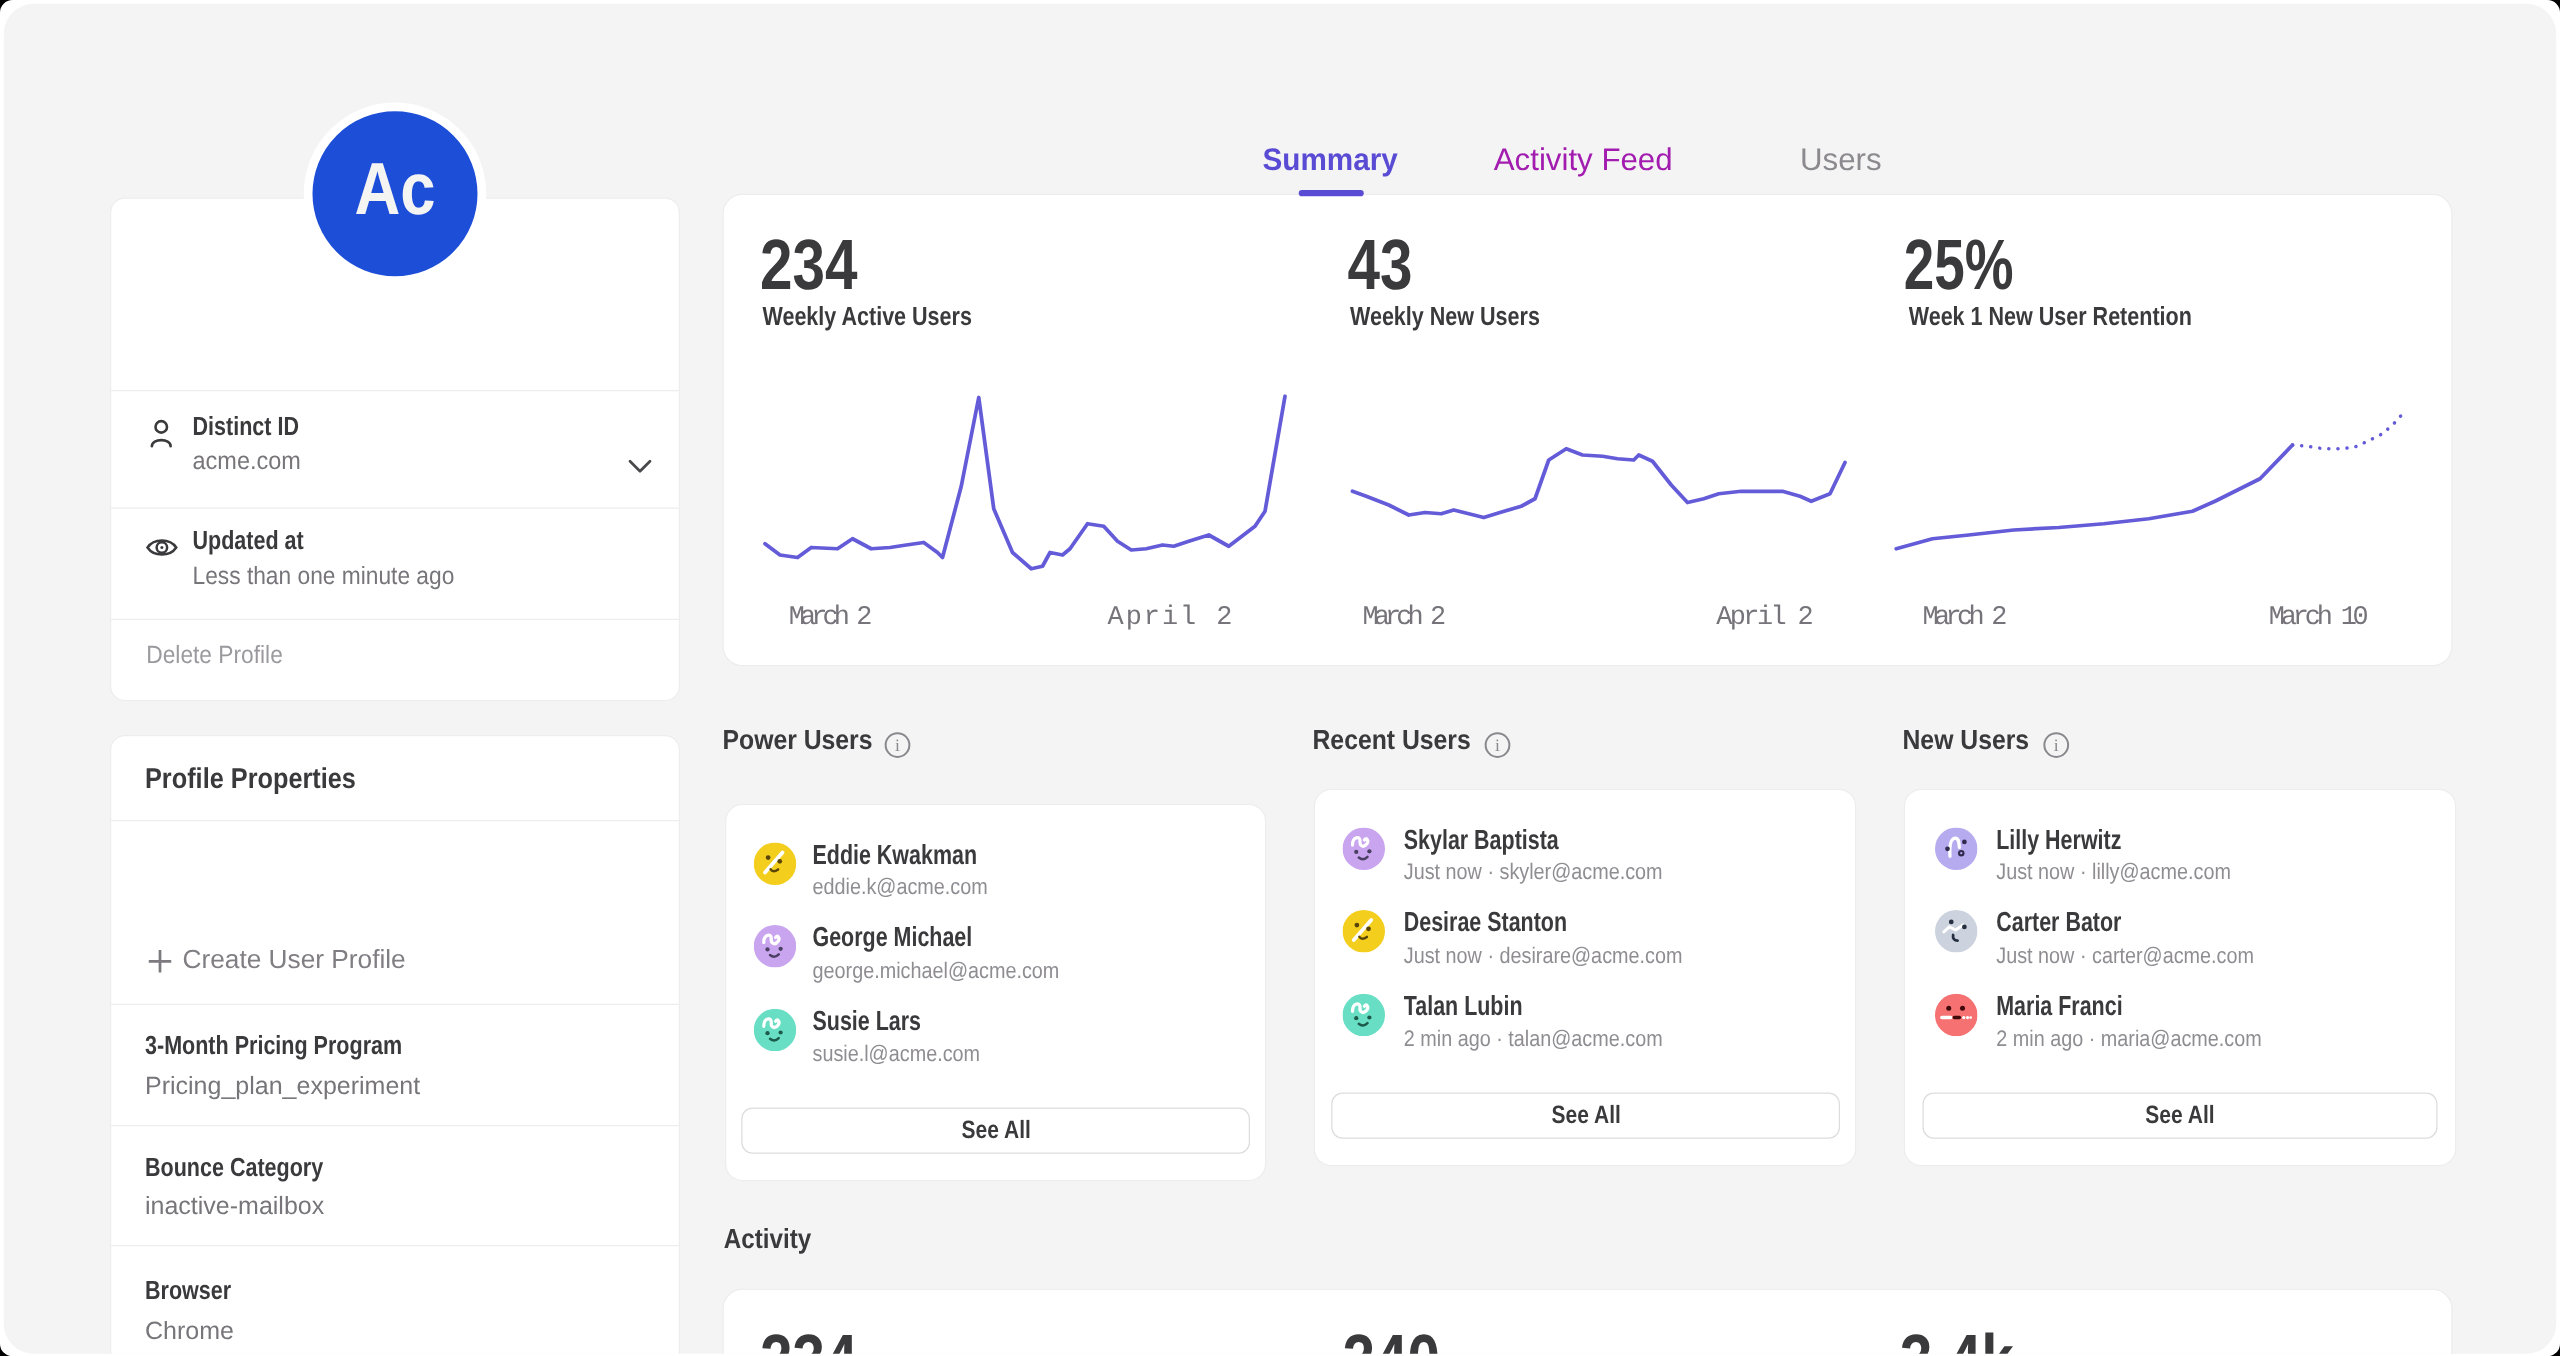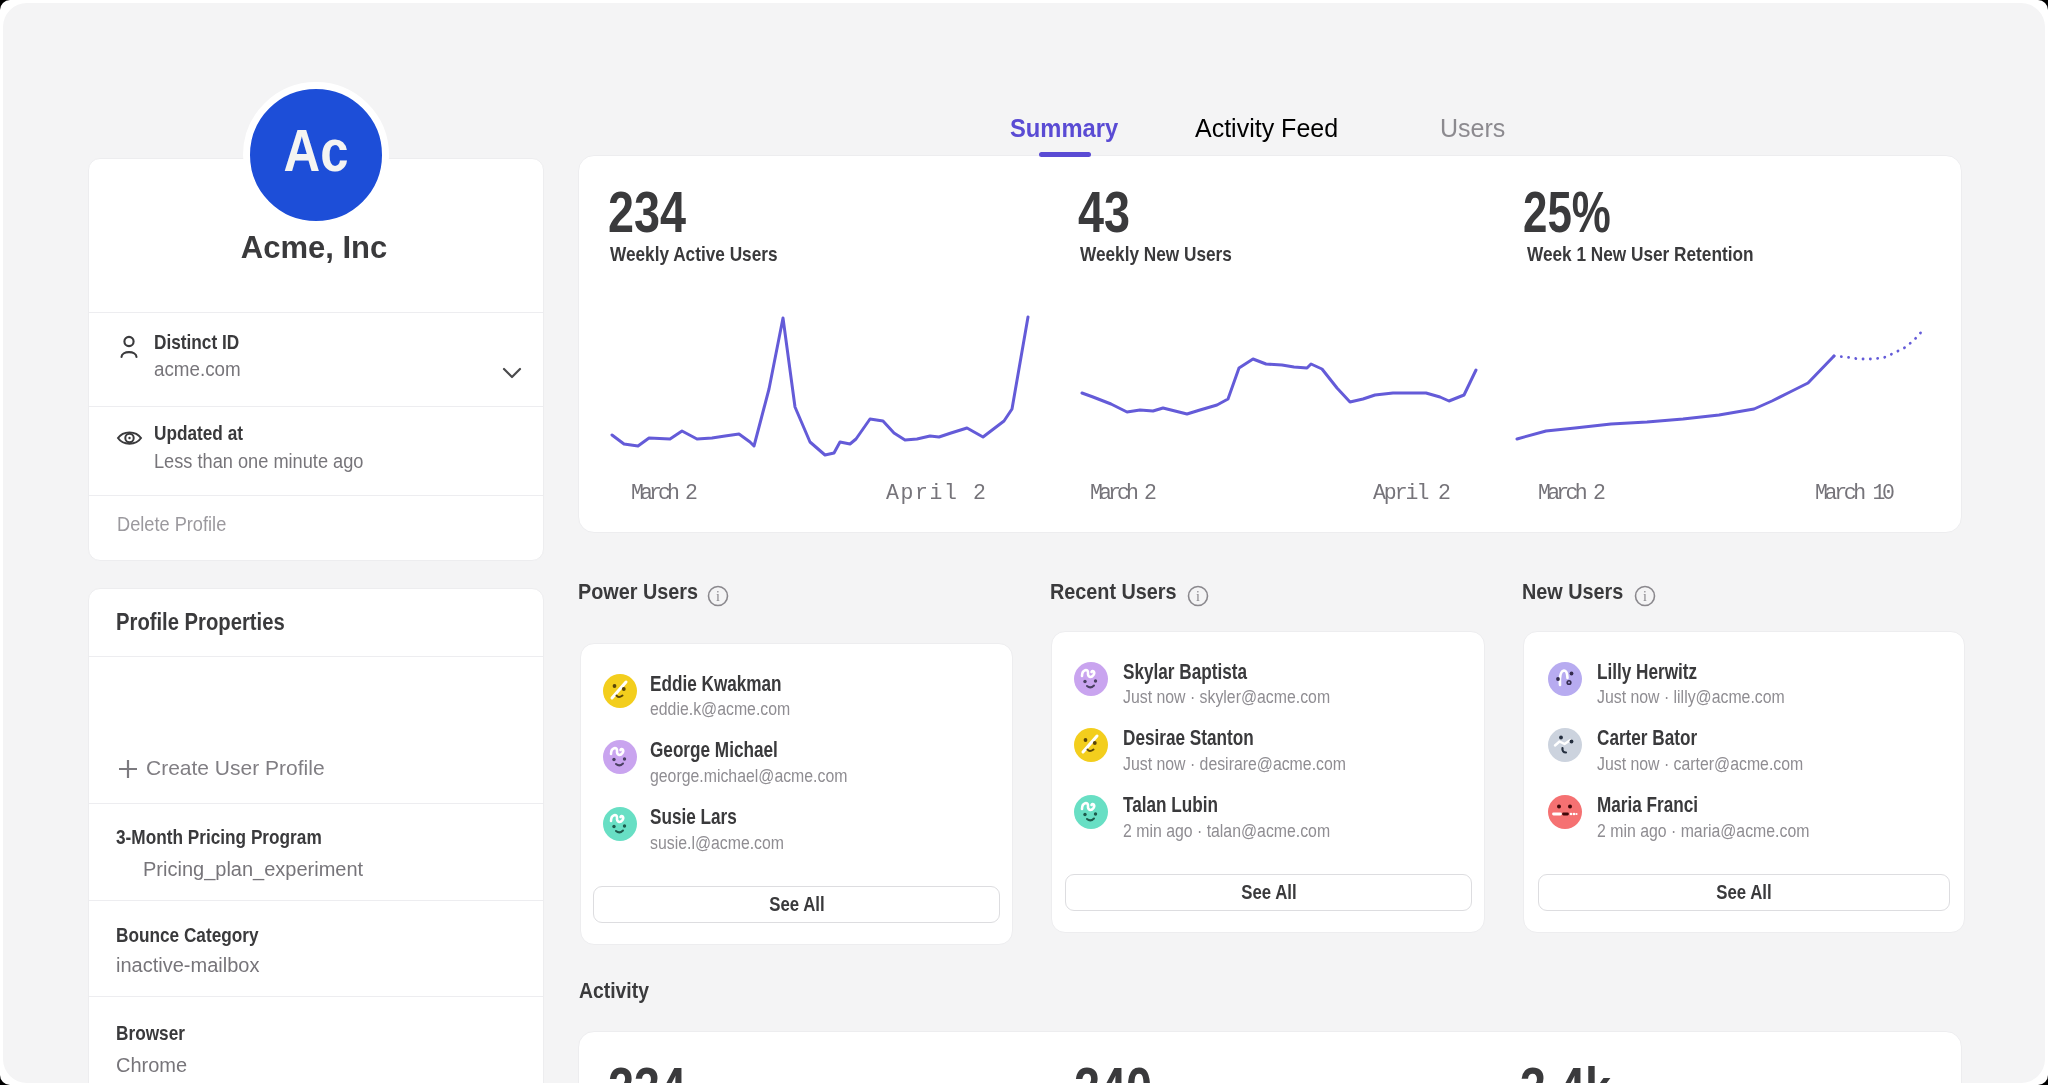"Activity Feed" div.abs { color: #000000 -> #a21caf }
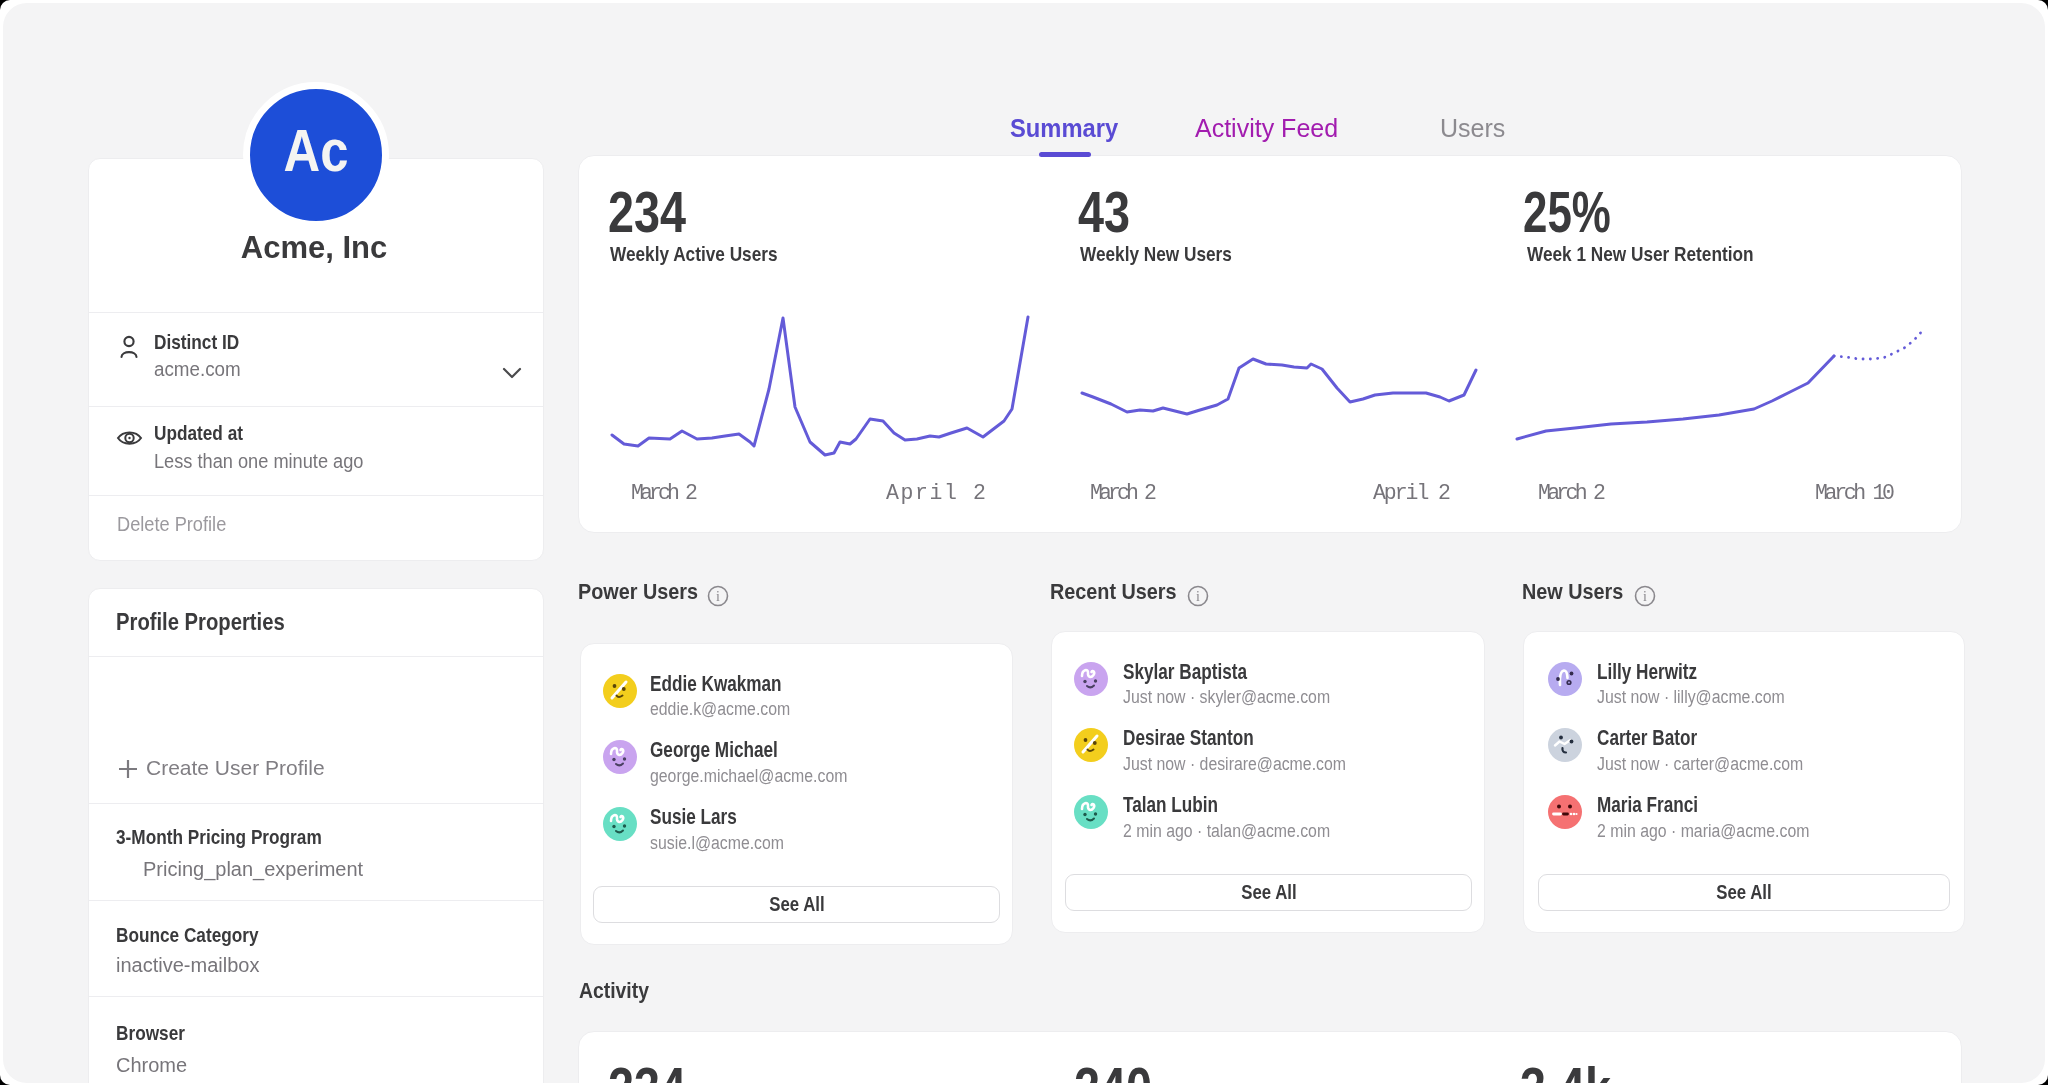"Acme, Inc" div.abs { html: <div>Acme, Inc</div> -> none }
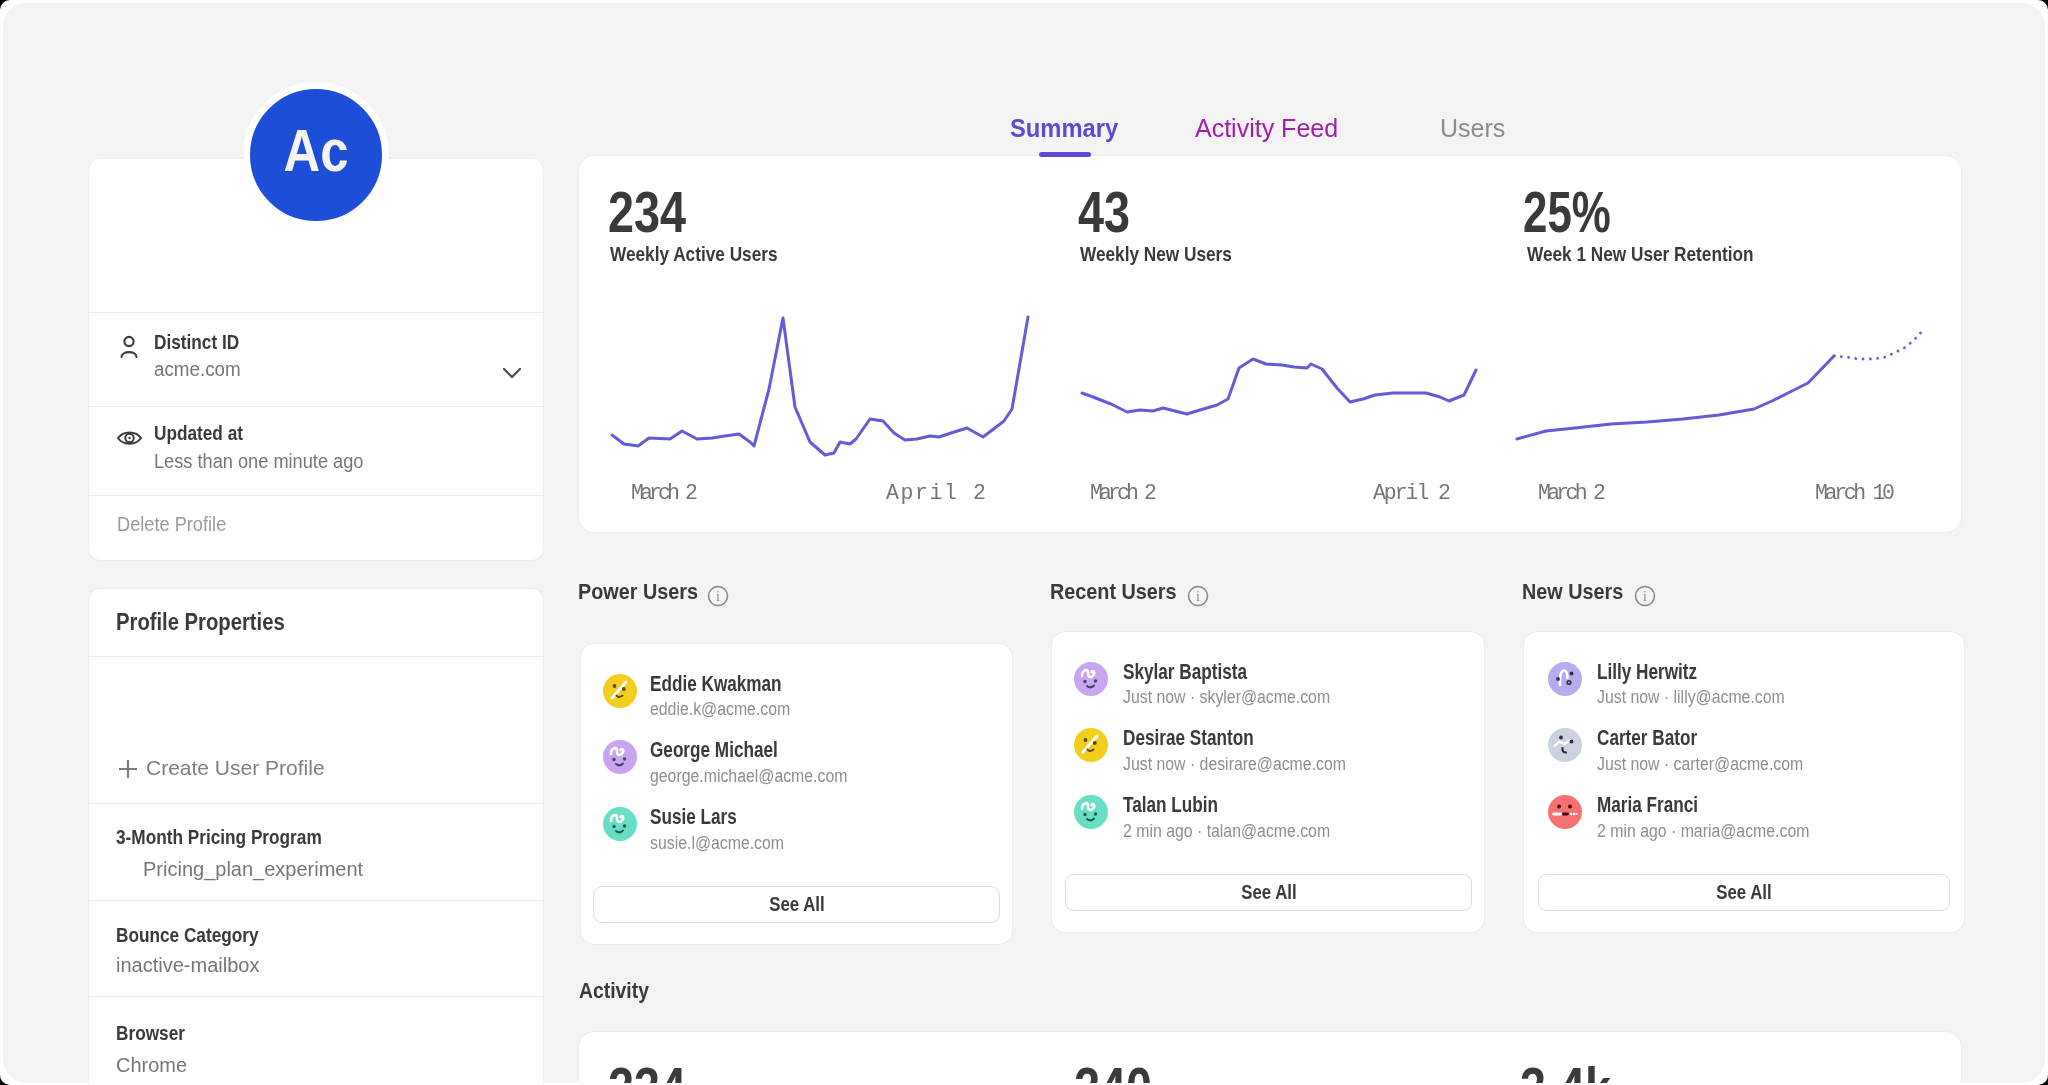"Pricing_plan_experiment" div.abs { margin-left: 27px -> none }
